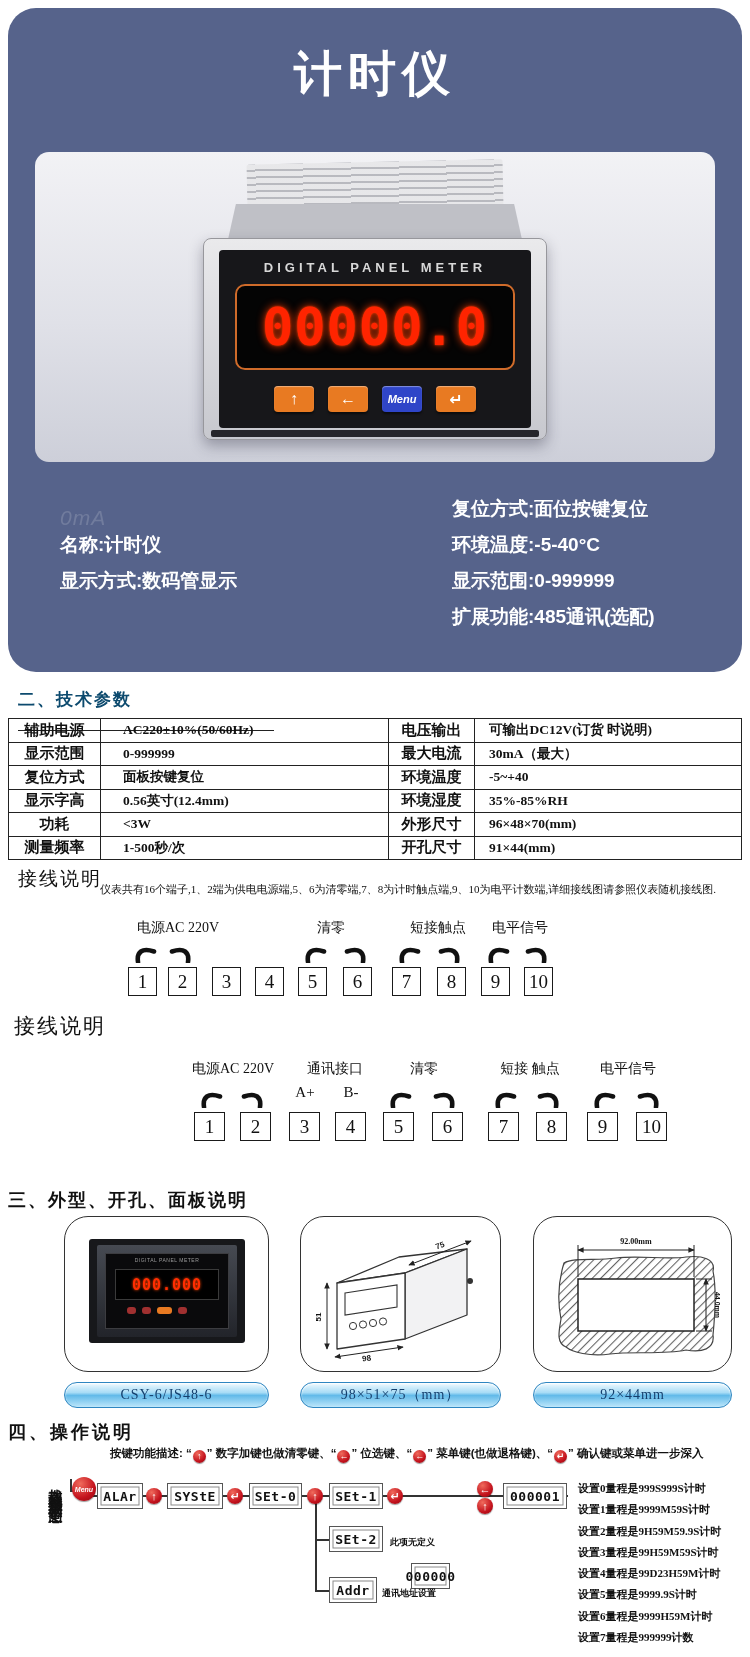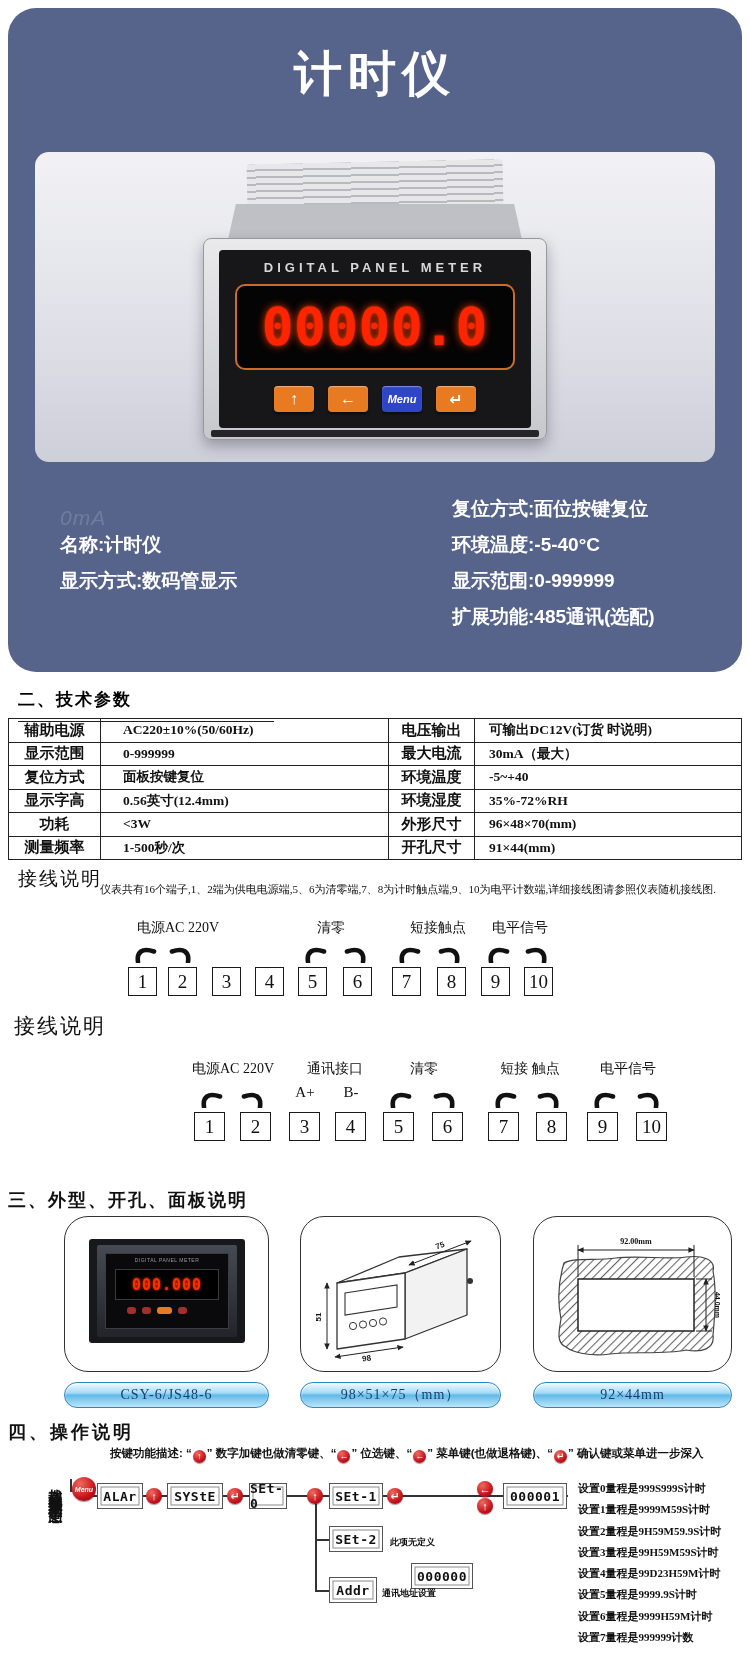"二、技术参数" #tech-heading { color: #000000 -> #0c4a6e; padding-bottom: 10px -> 19px }
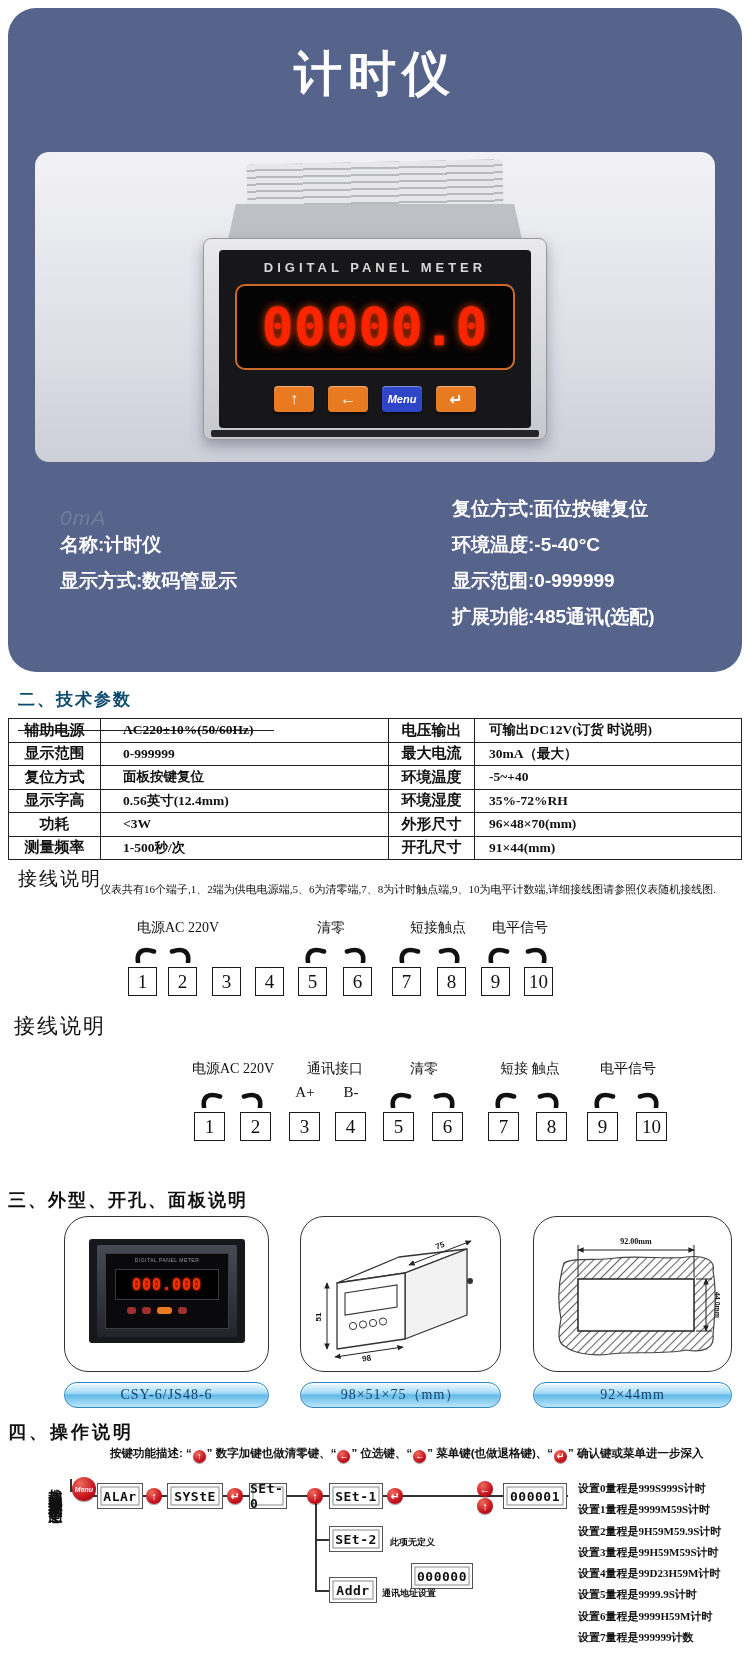"35%-72%RH" div.tcell { text: 35%-72%RH -> 35%-85%RH }
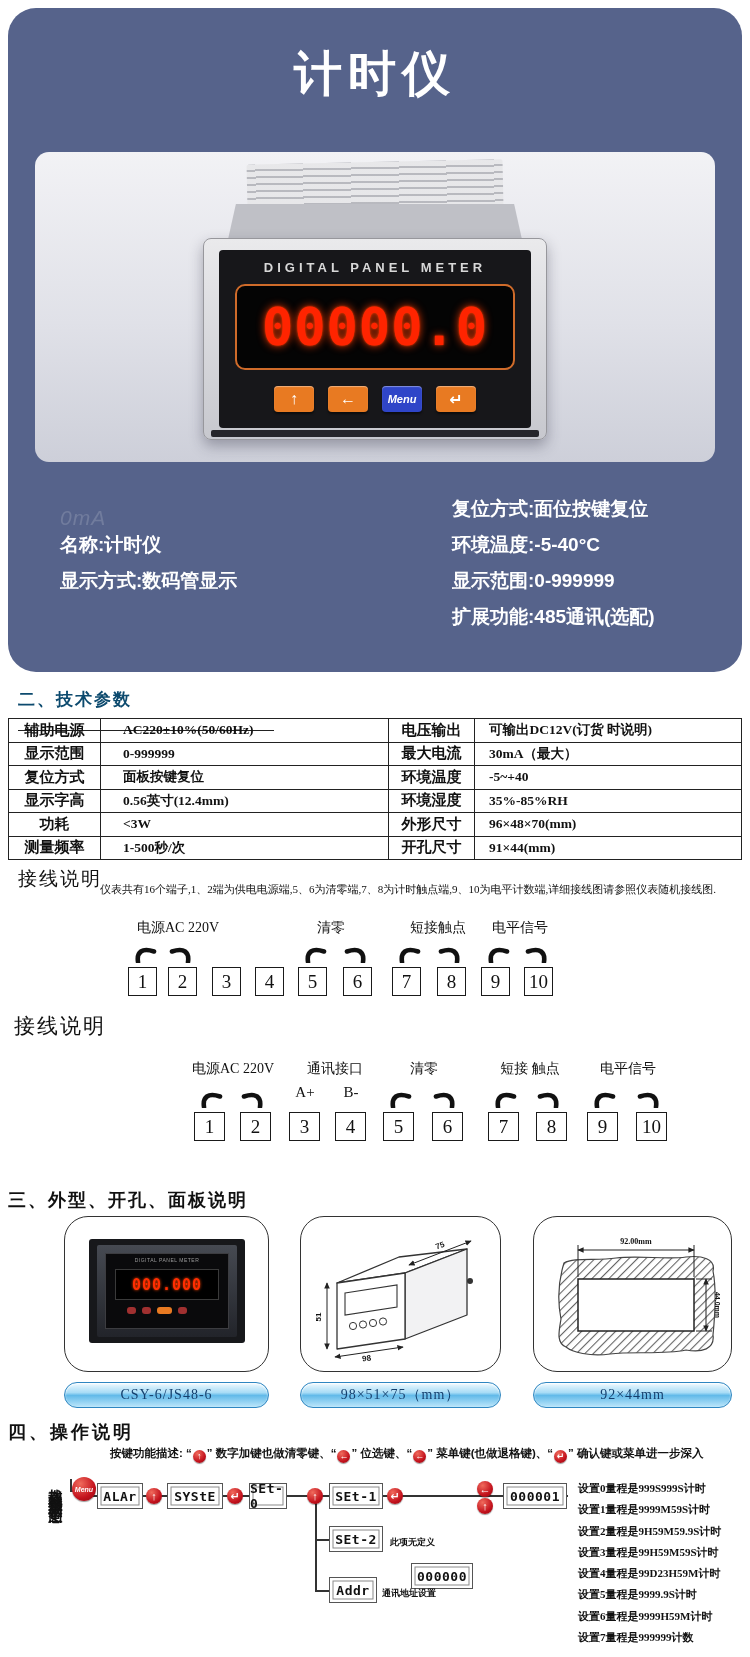"SEt-0" div.lcd-box { width: 38px -> 53px }
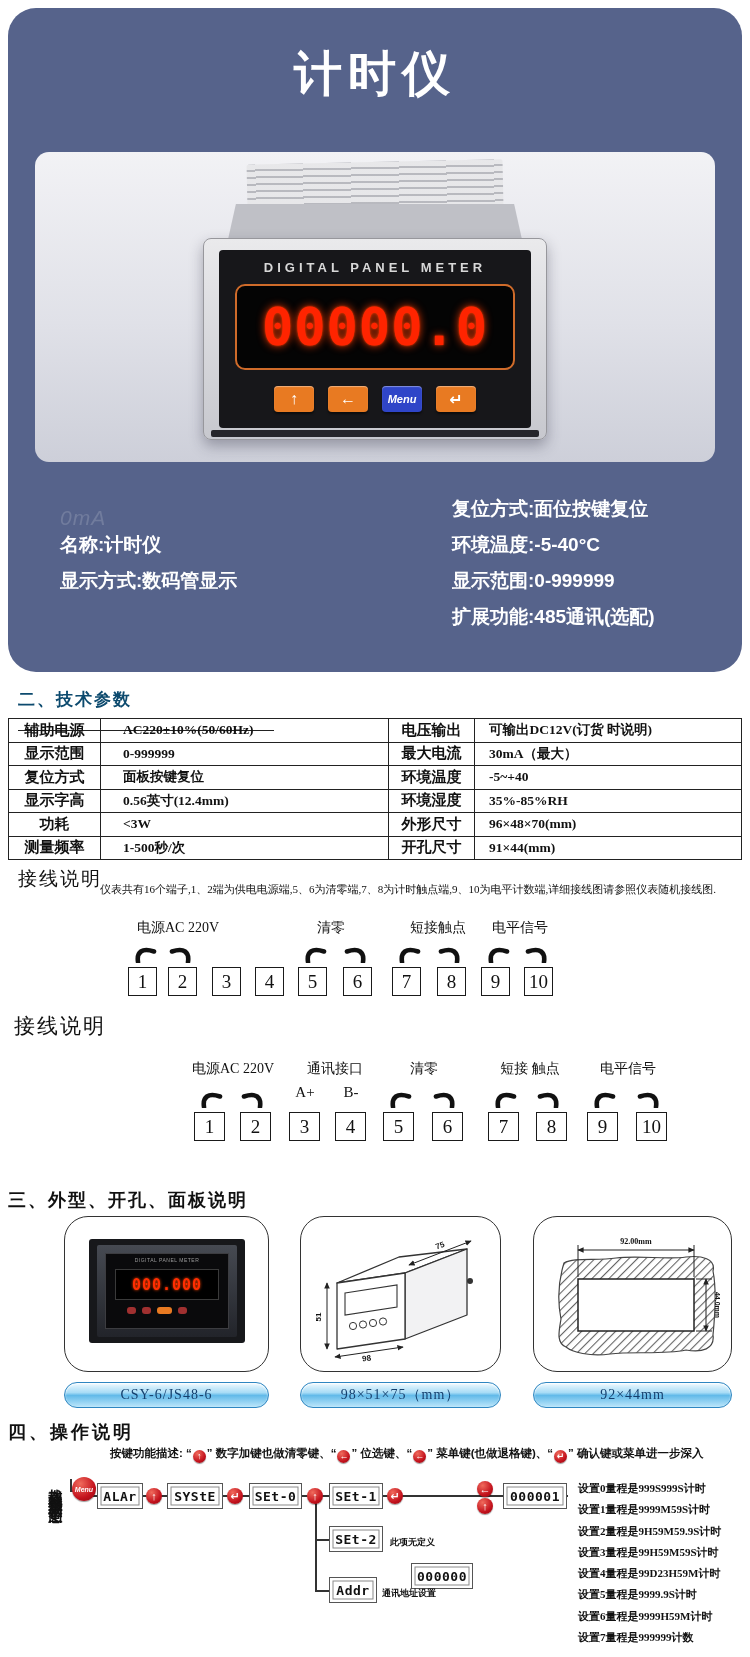"000000" div.lcd-box { width: 62px -> 39px }
